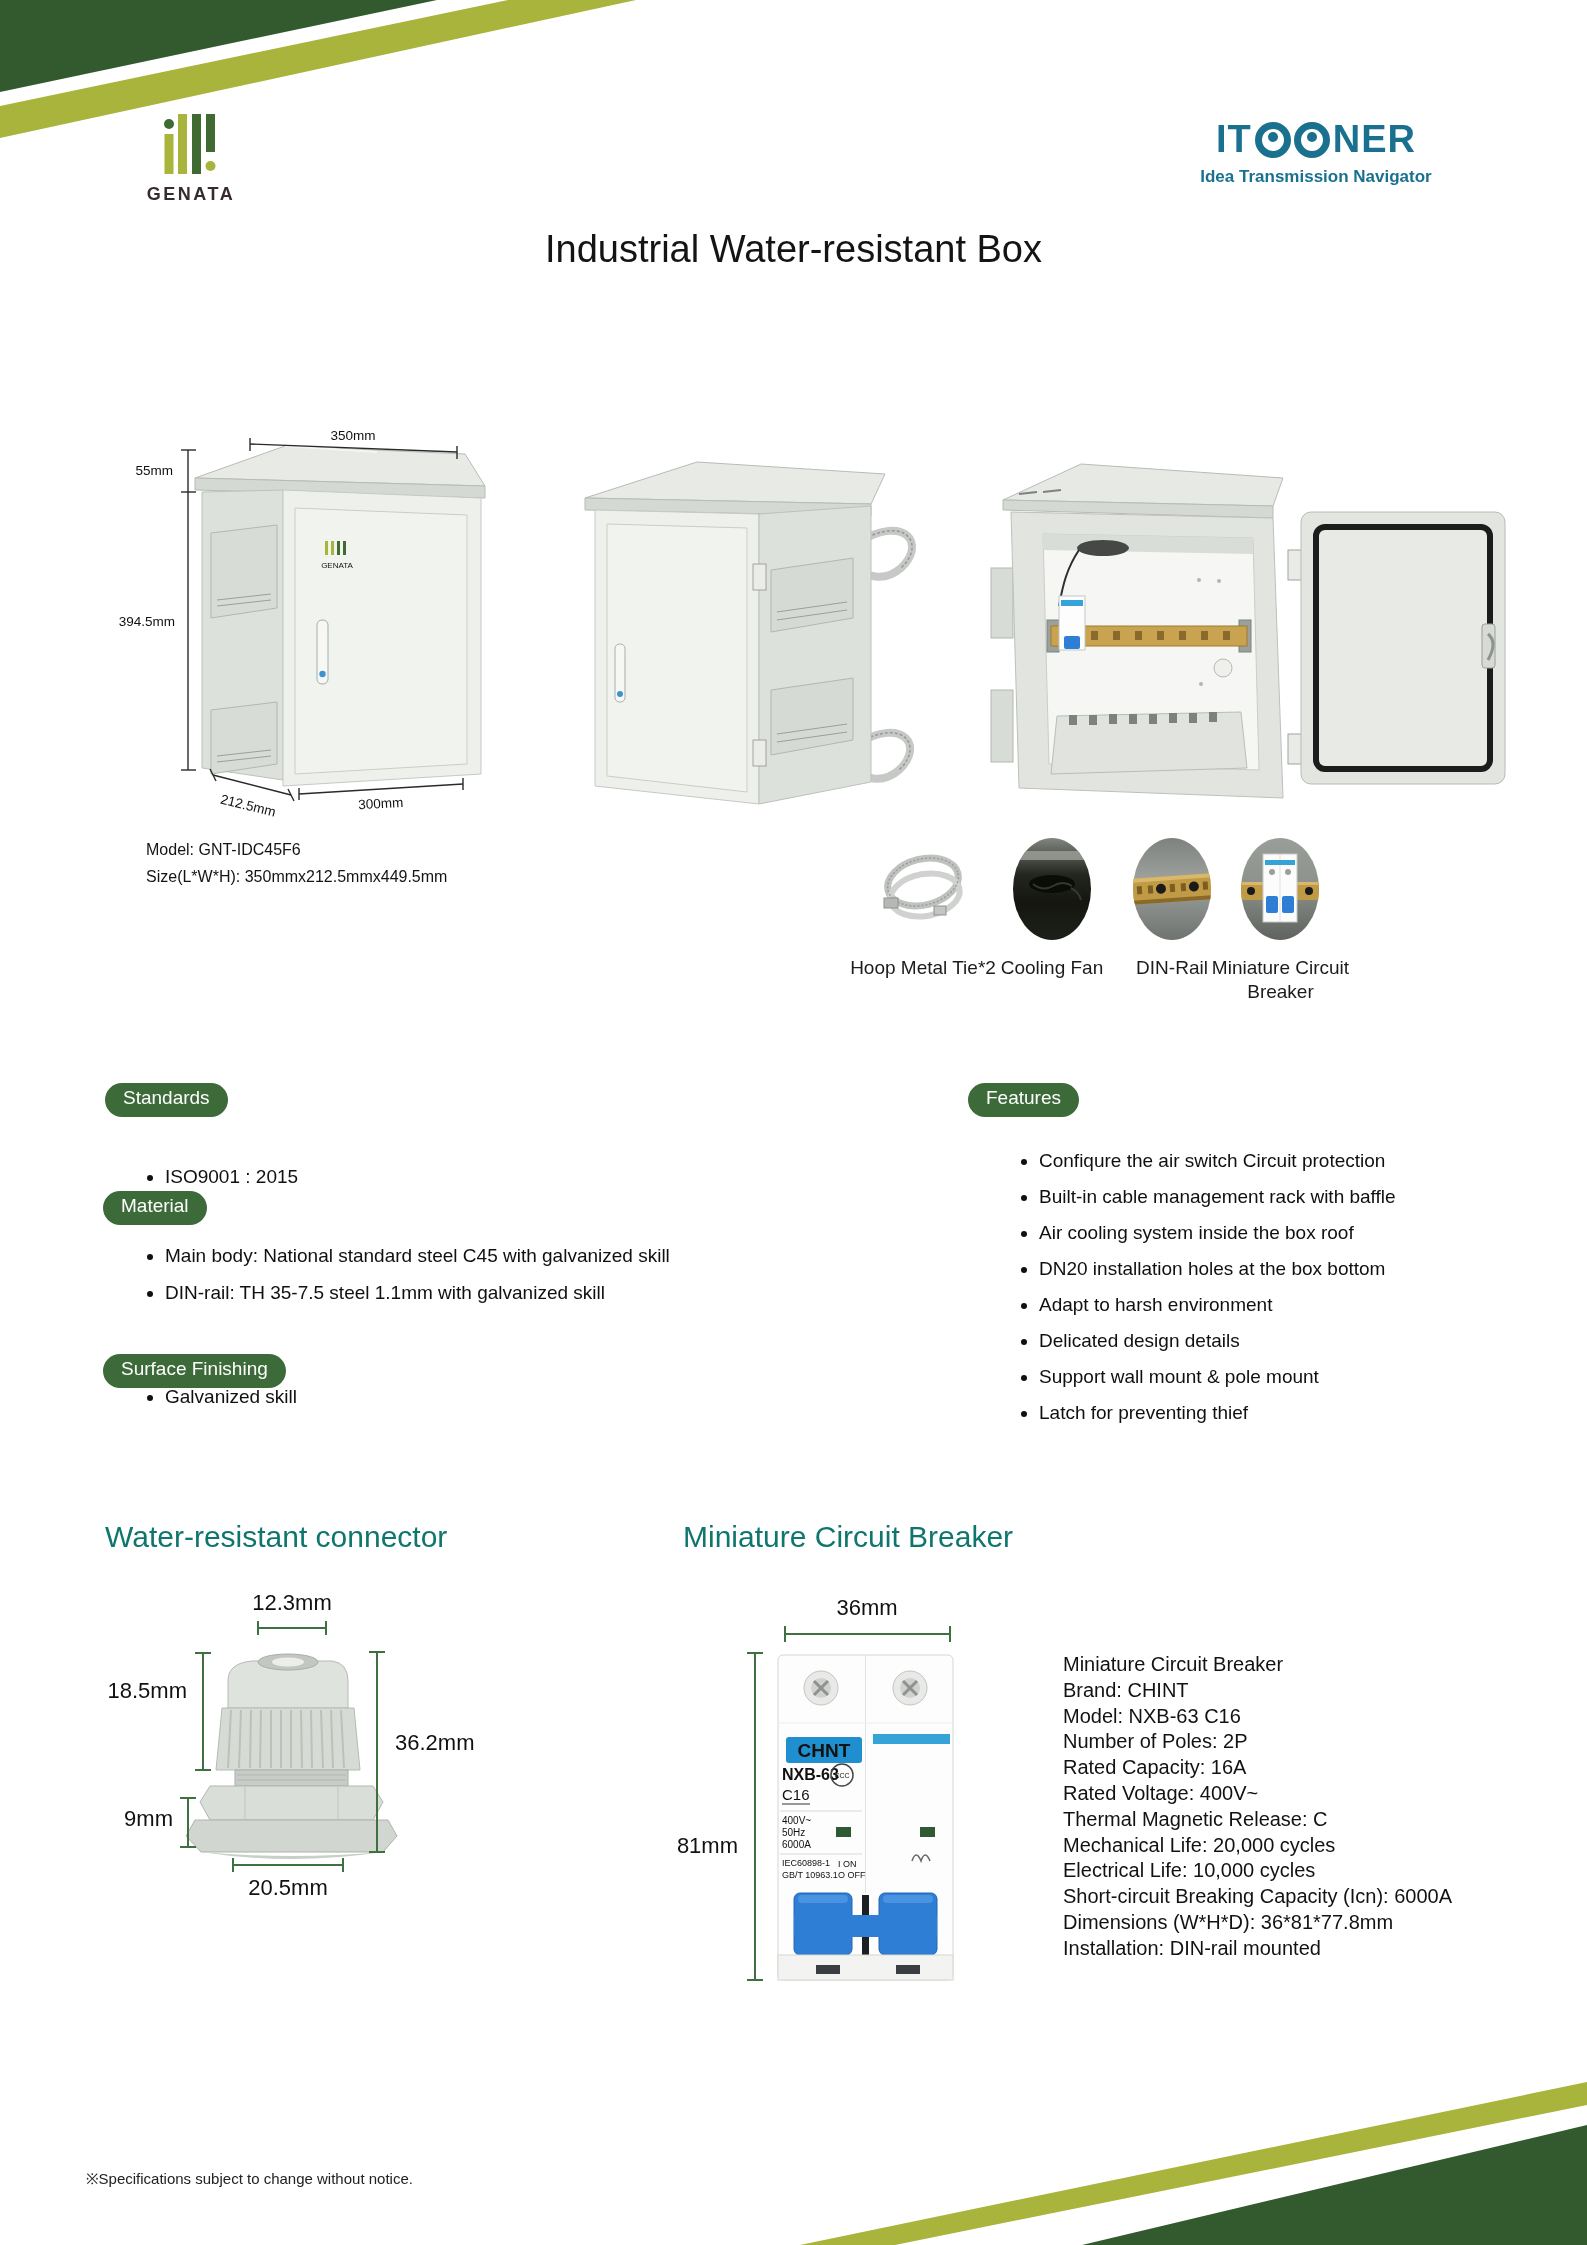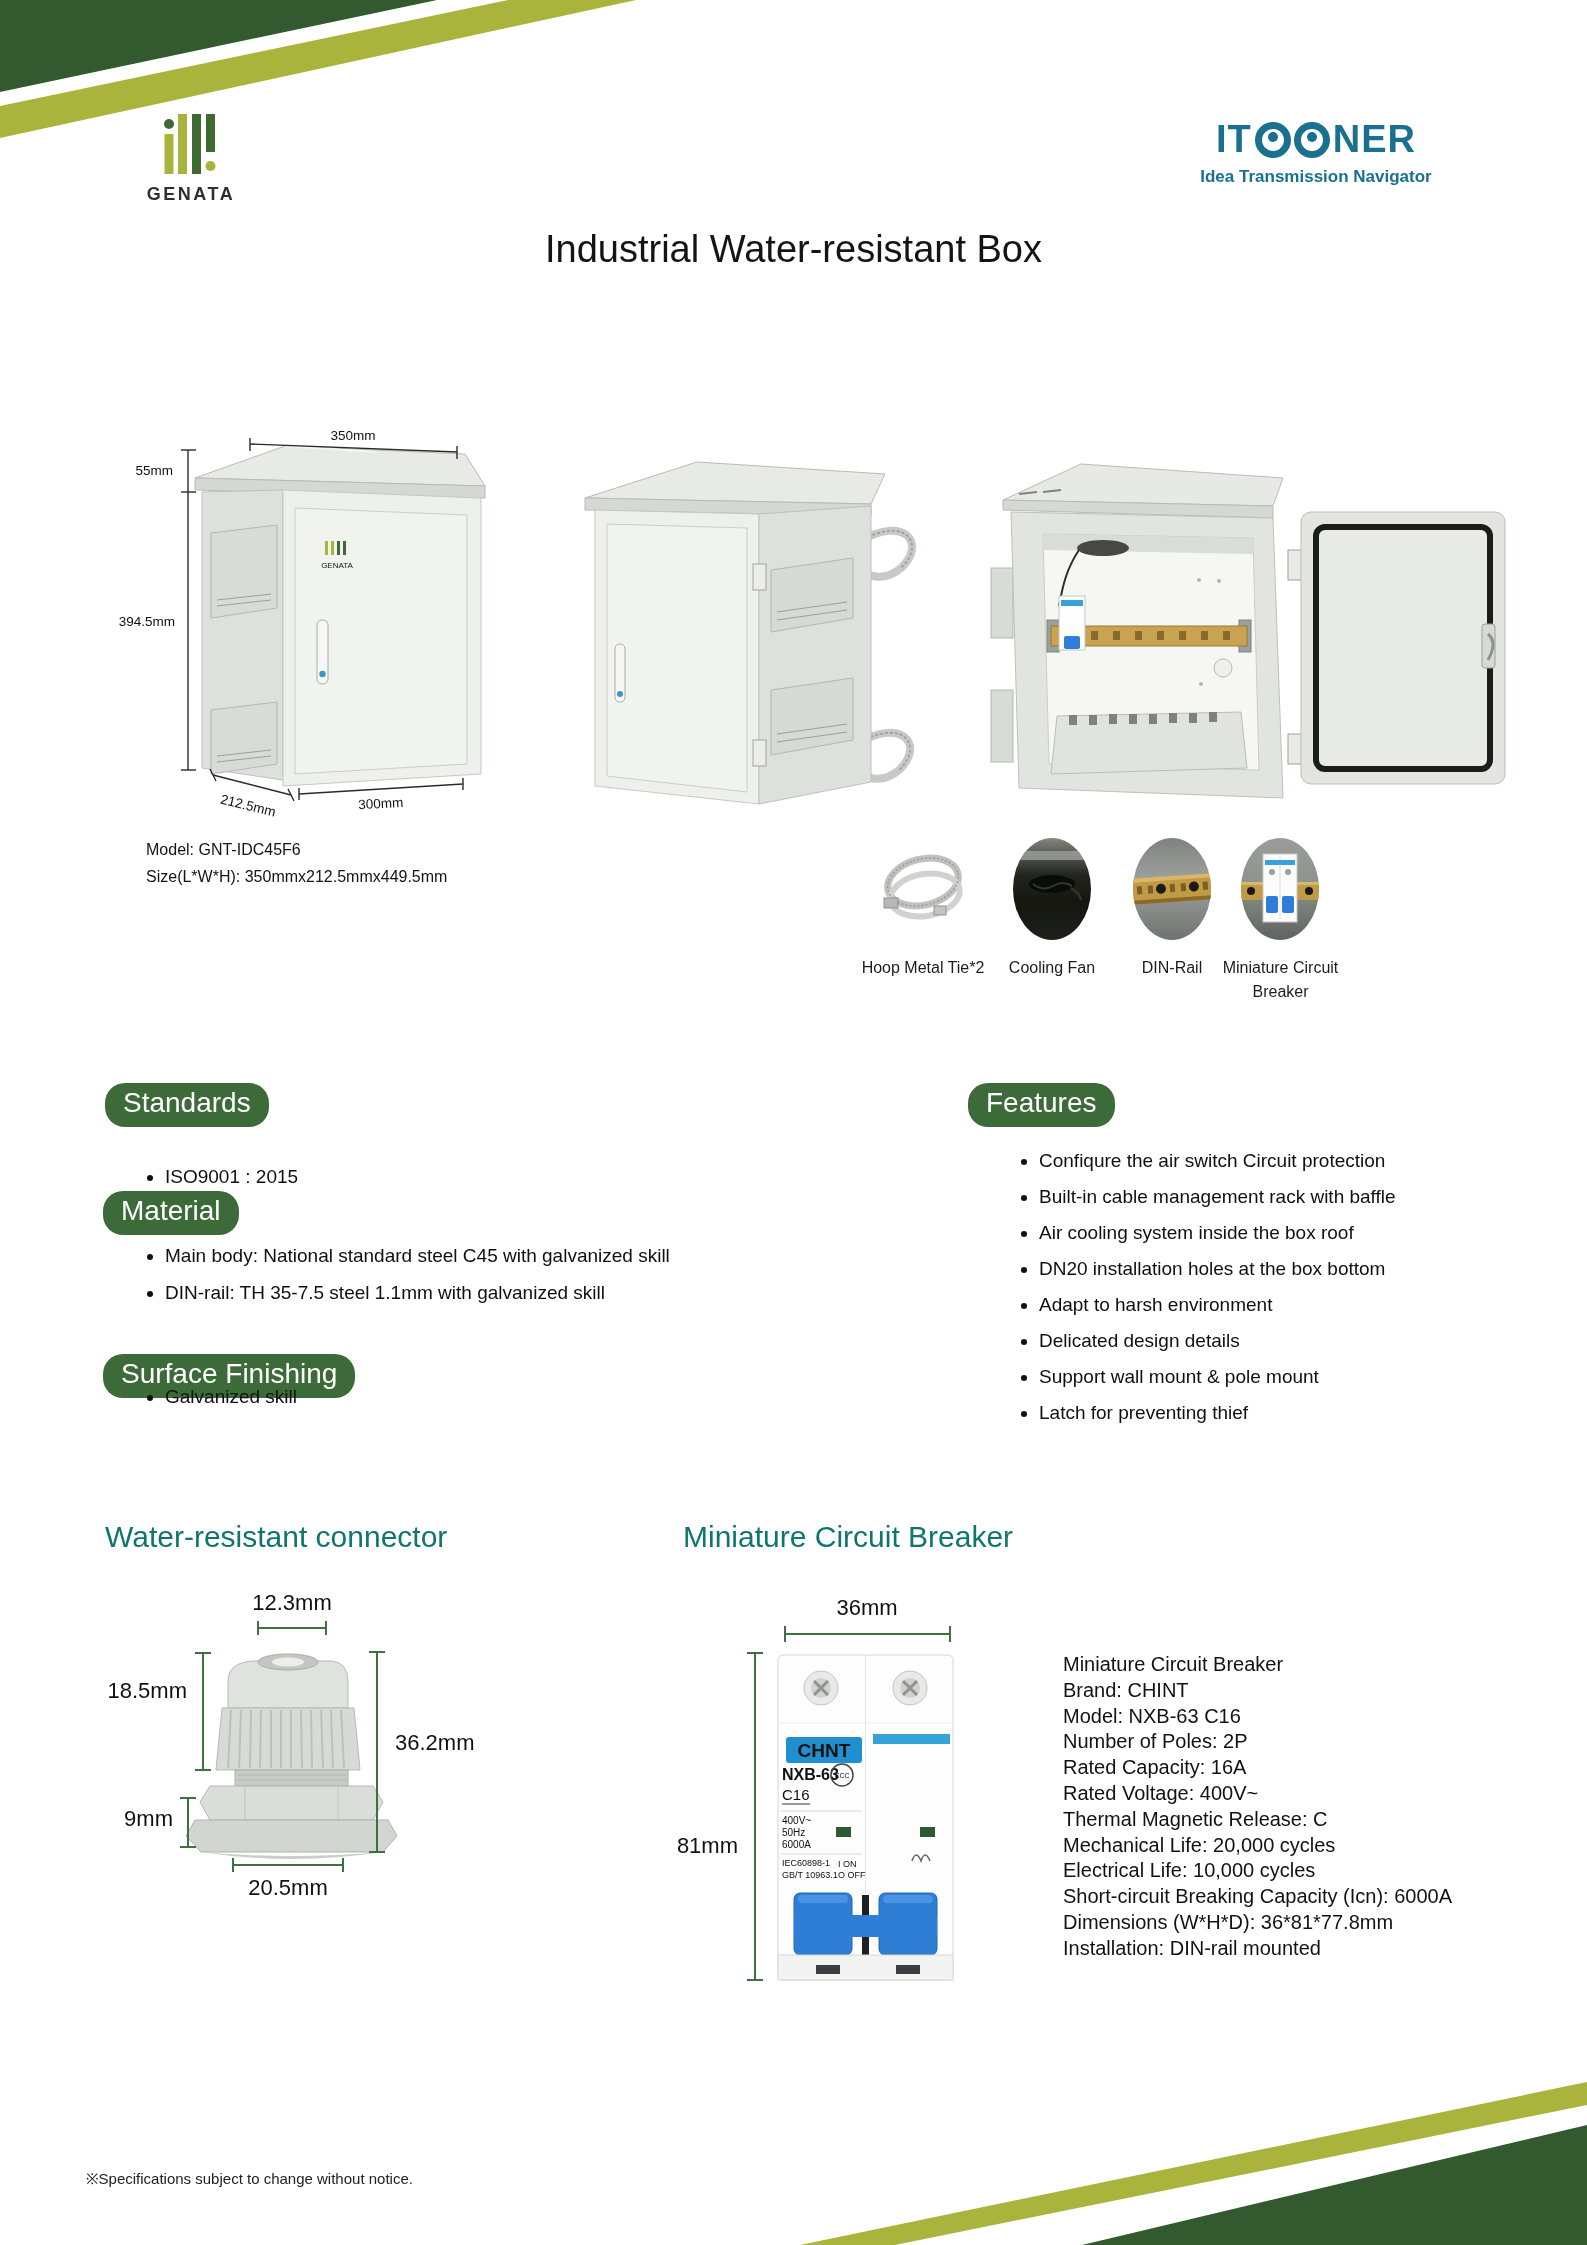"Hoop Metal Tie*2" .acc-label { font-size: 16px -> 19px }
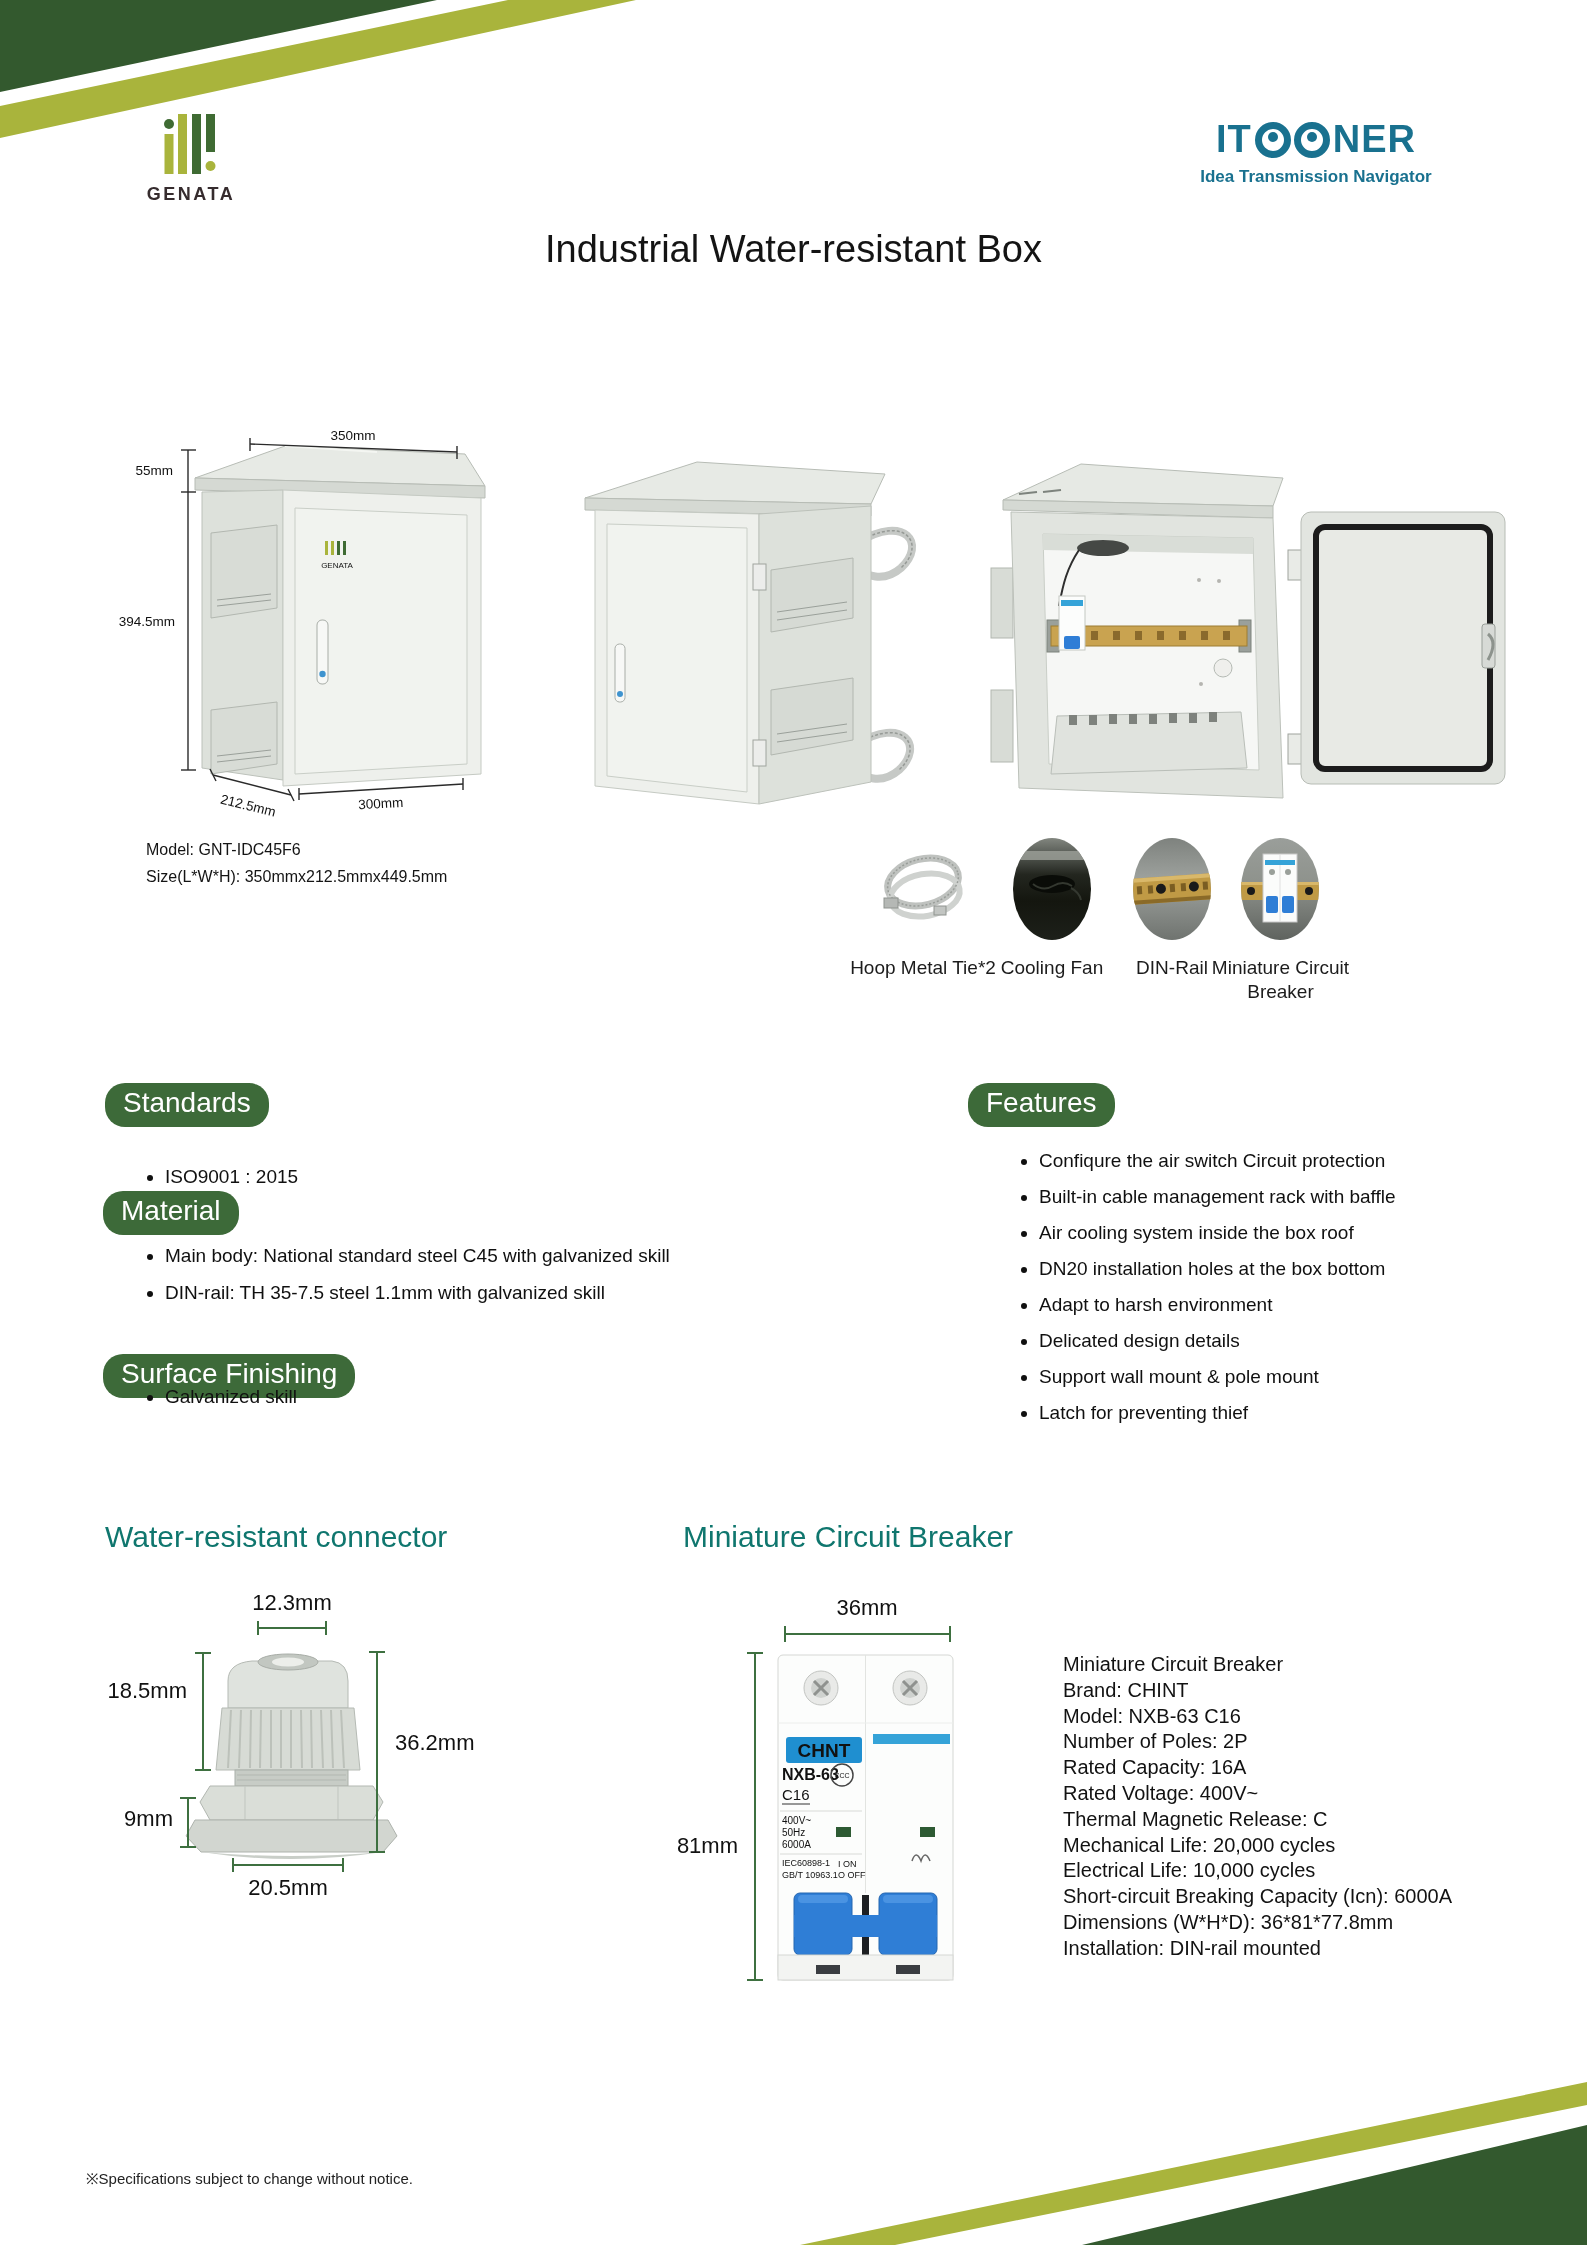"Standards" .pill { font-size: 28px -> 19px }
